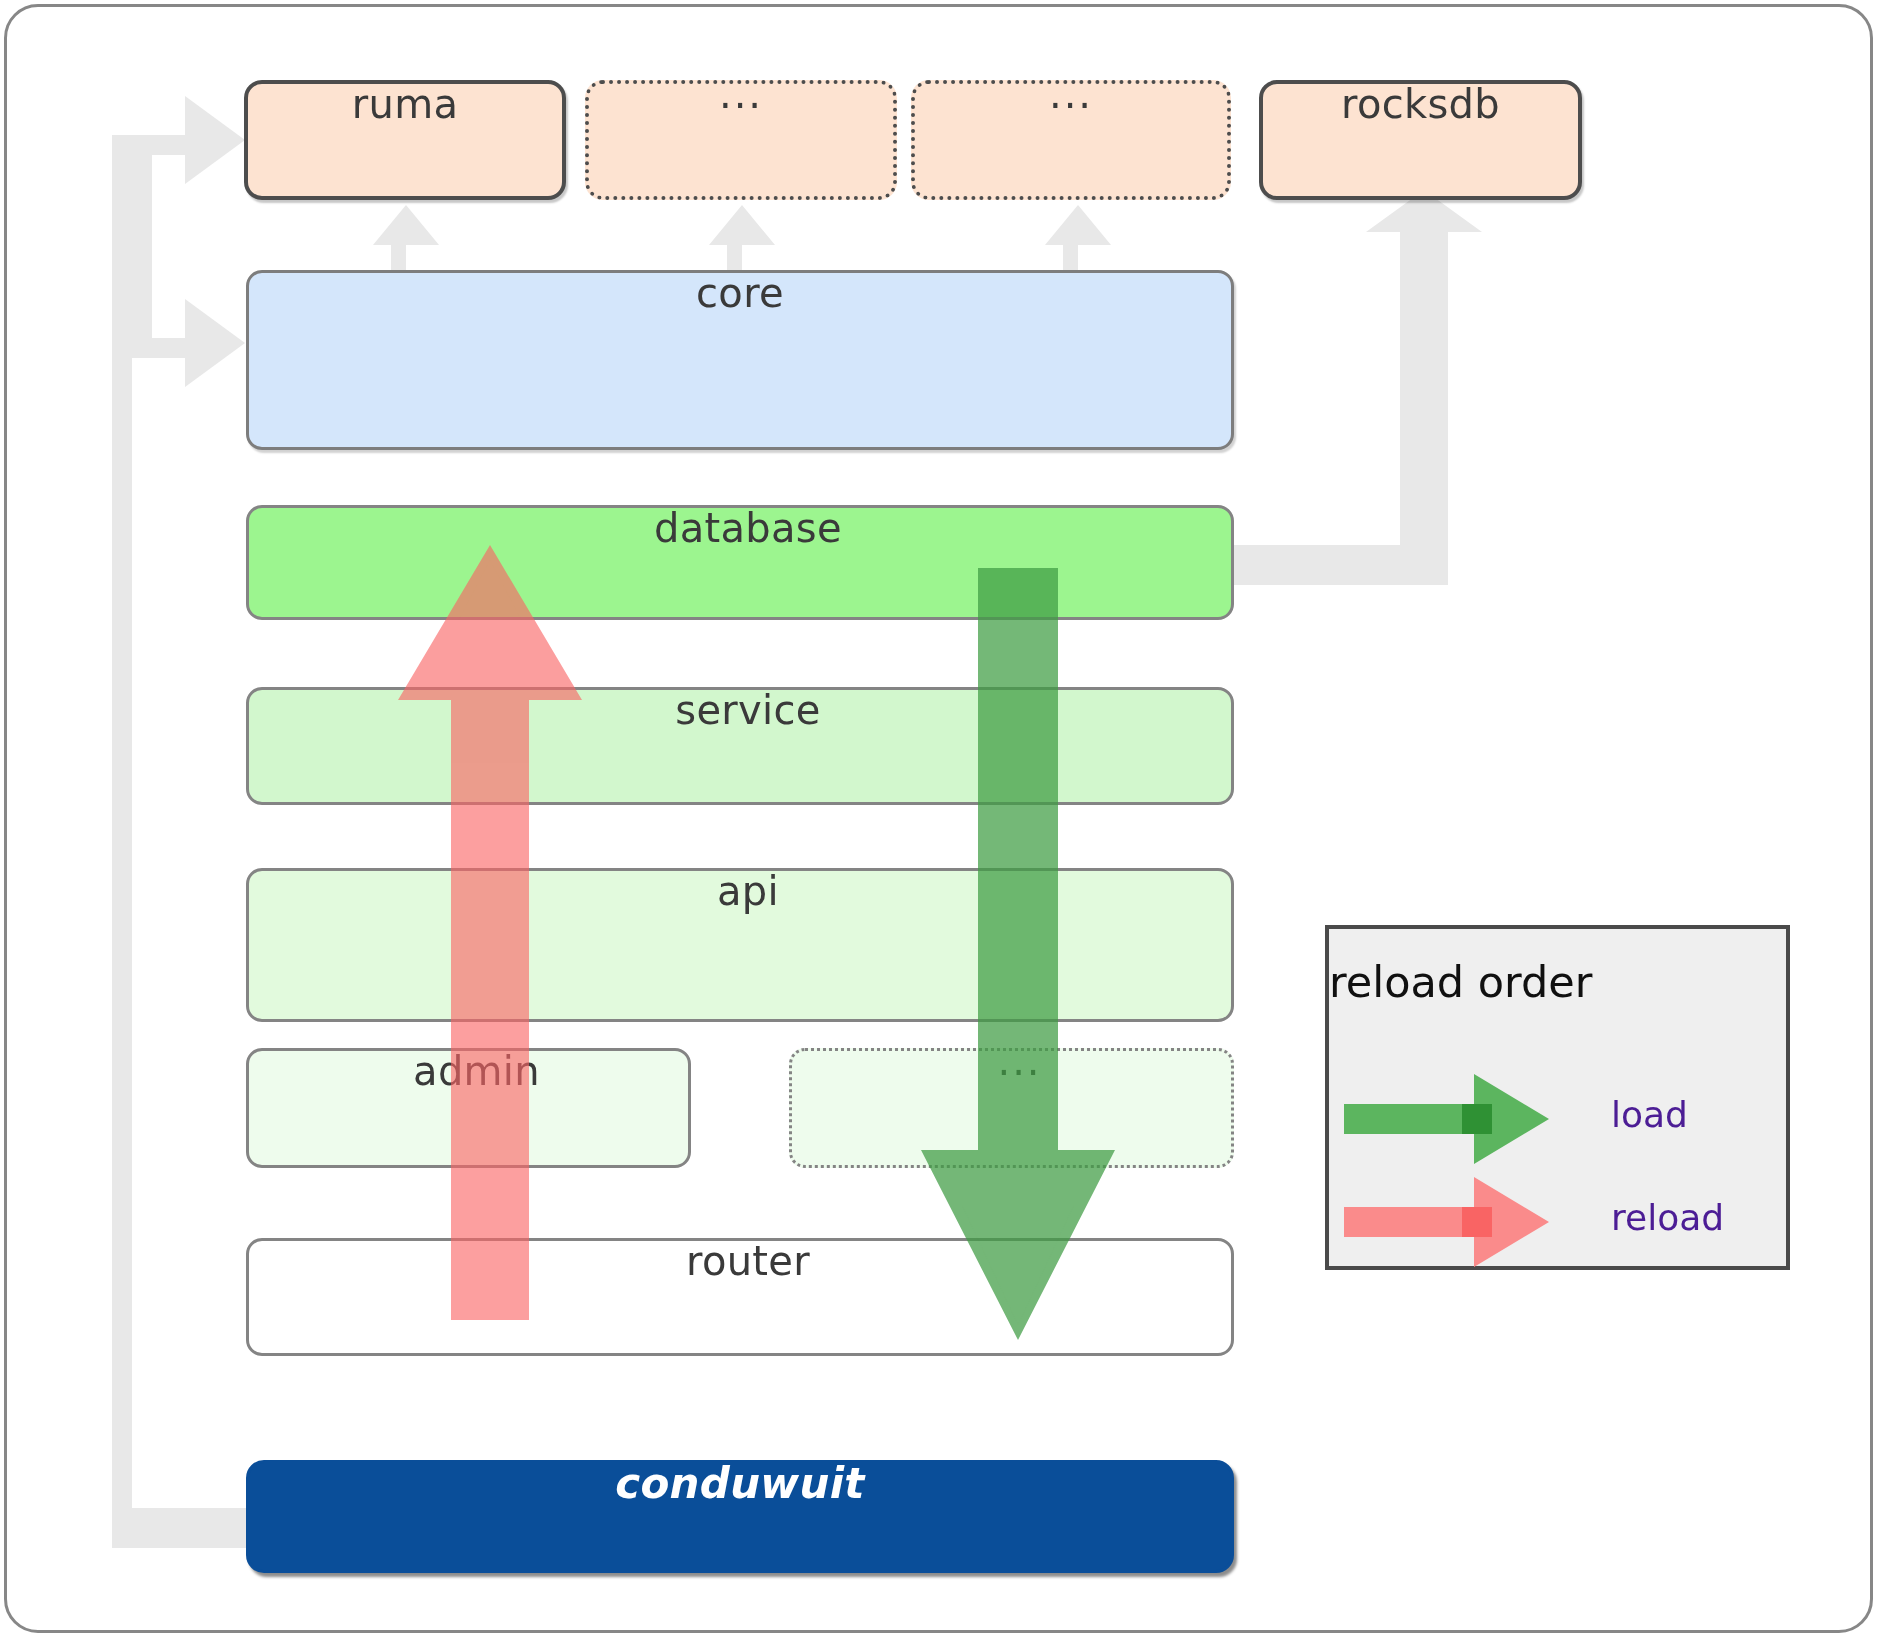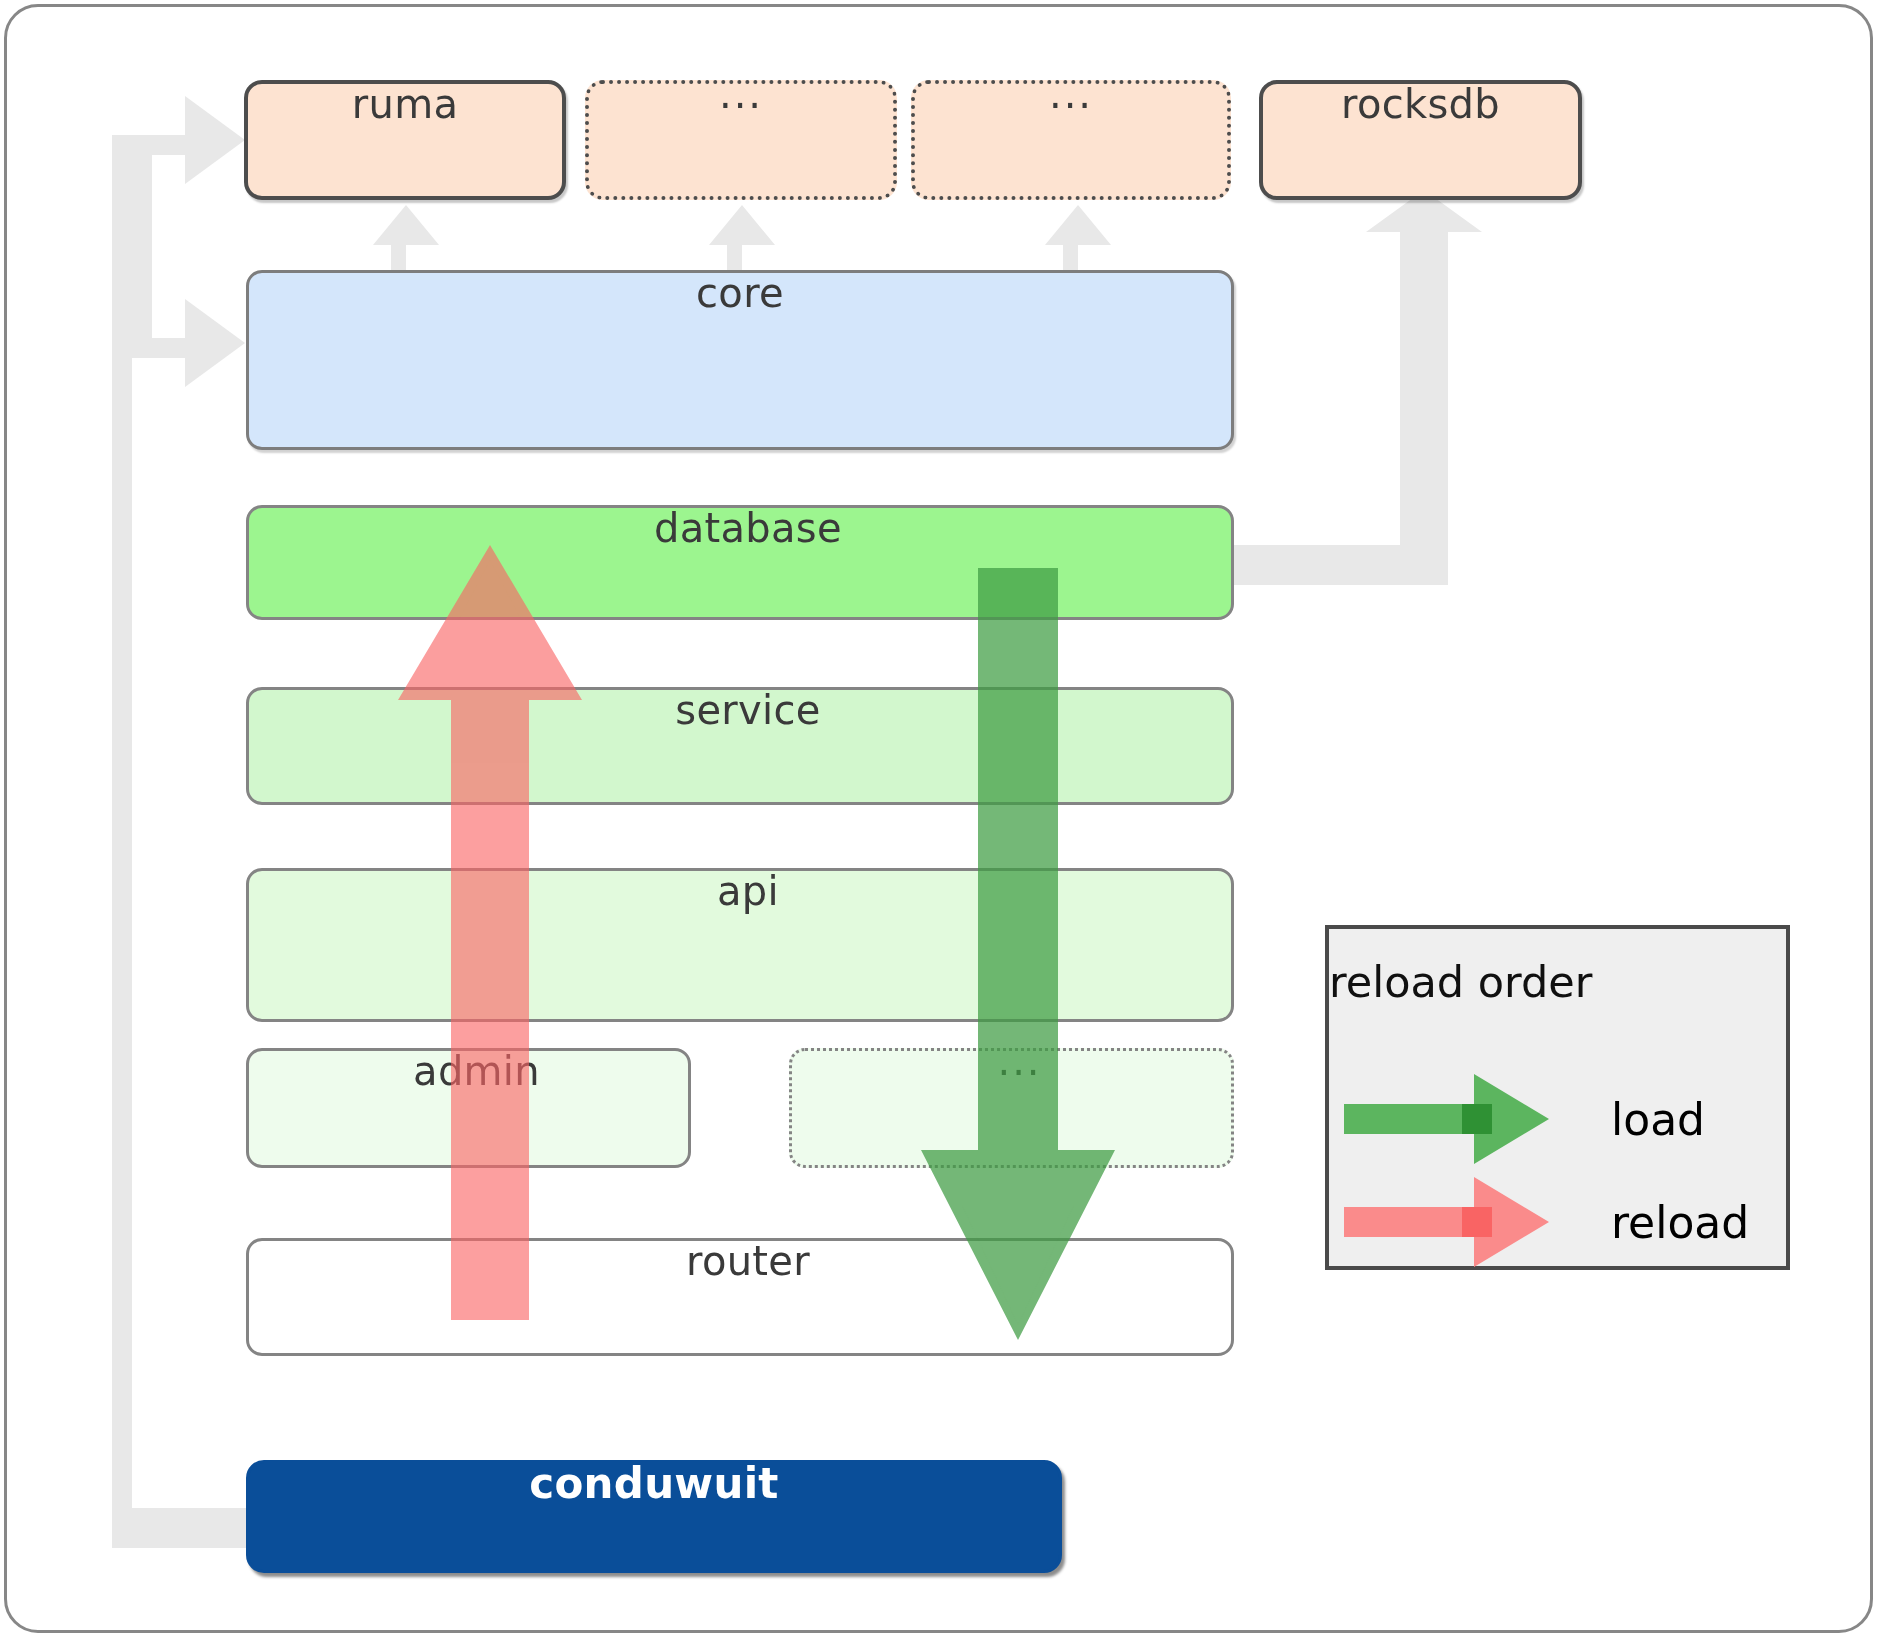"load" .legend-row-label { color: #000000 -> #4c1d95; font-size: 44px -> 36px }
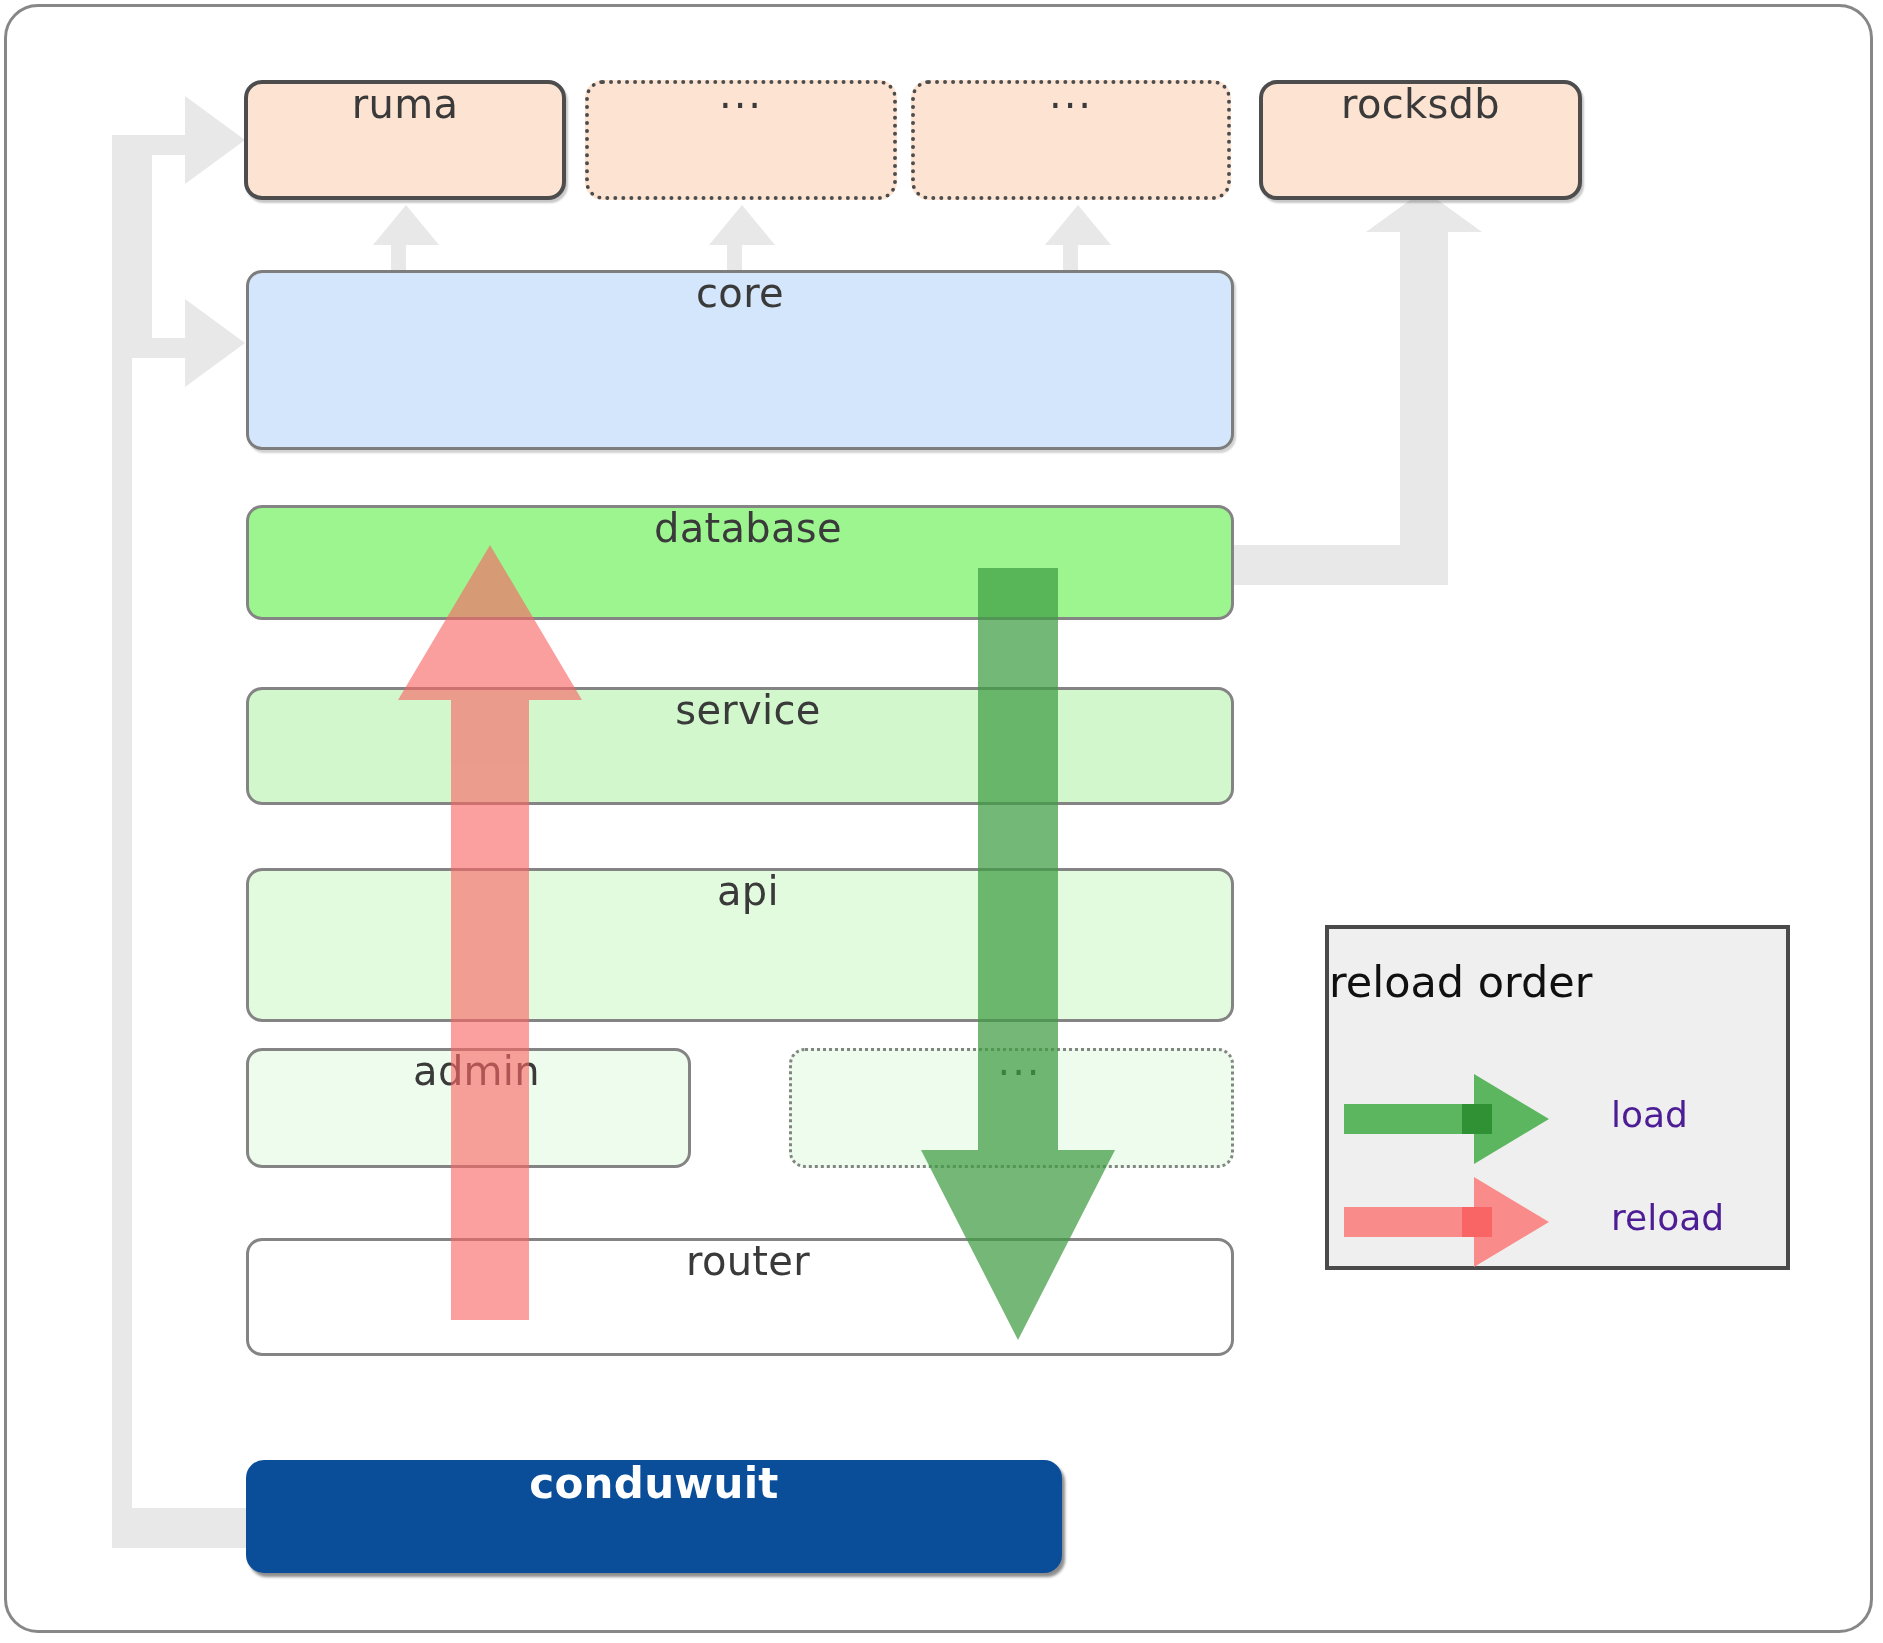"conduwuit" div.box { font-style: none -> italic; width: 816px -> 988px }
